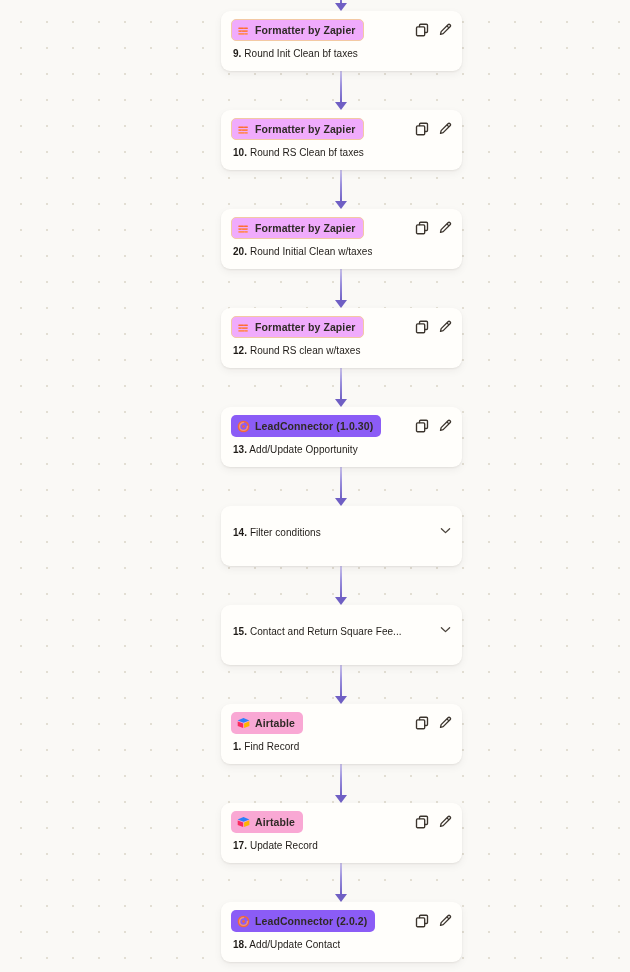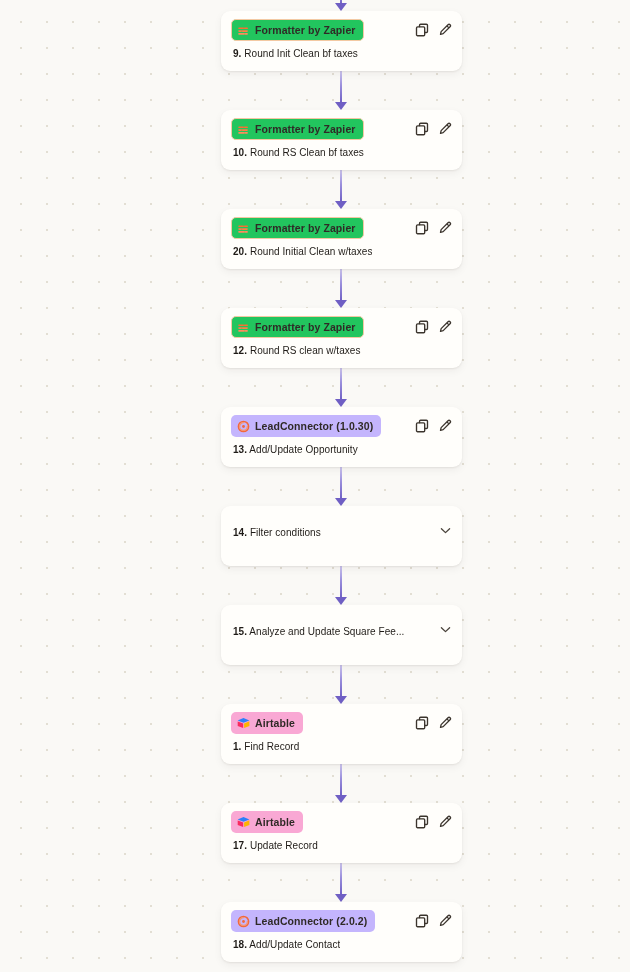"Formatter by Zapier" .app-badge.pill { background: #22c55e -> #f0abfc }
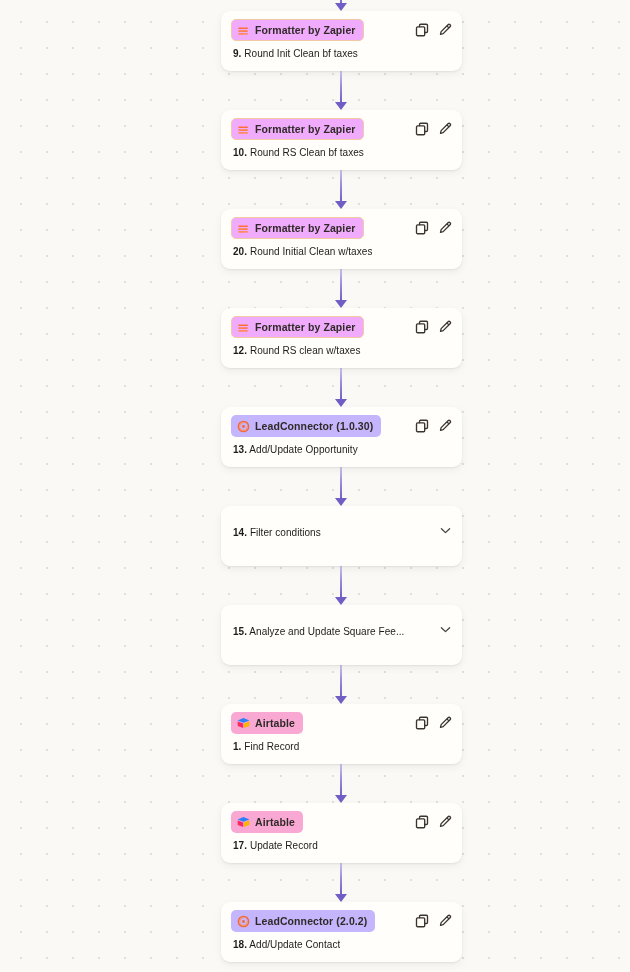"LeadConnector (1.0.30)" .app-badge.plain { background: #c4b5fd -> #8b5cf6 }
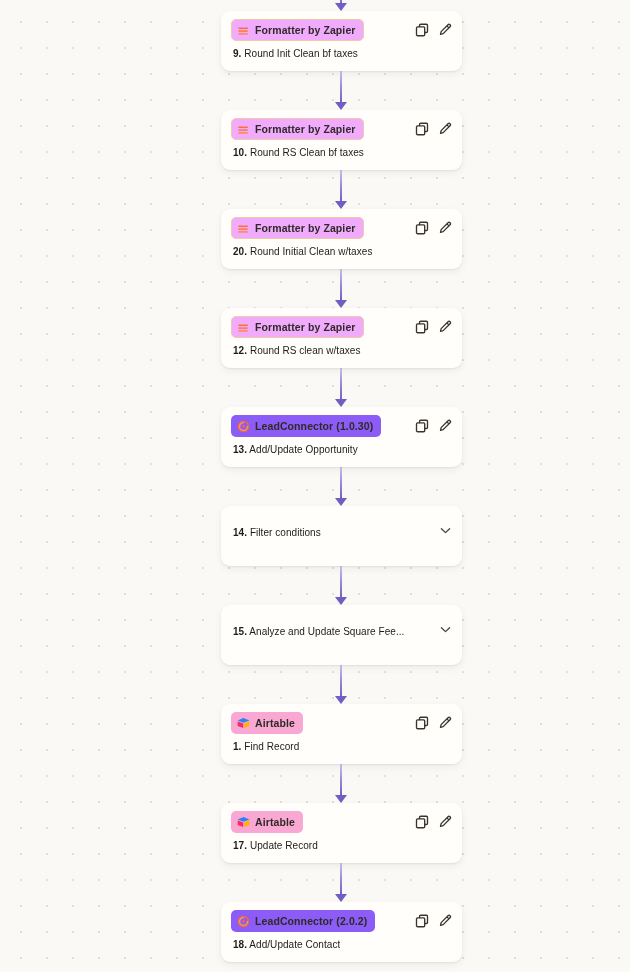"Analyze and Update Square Fee..." span { text: Analyze and Update -> Contact and Return }
